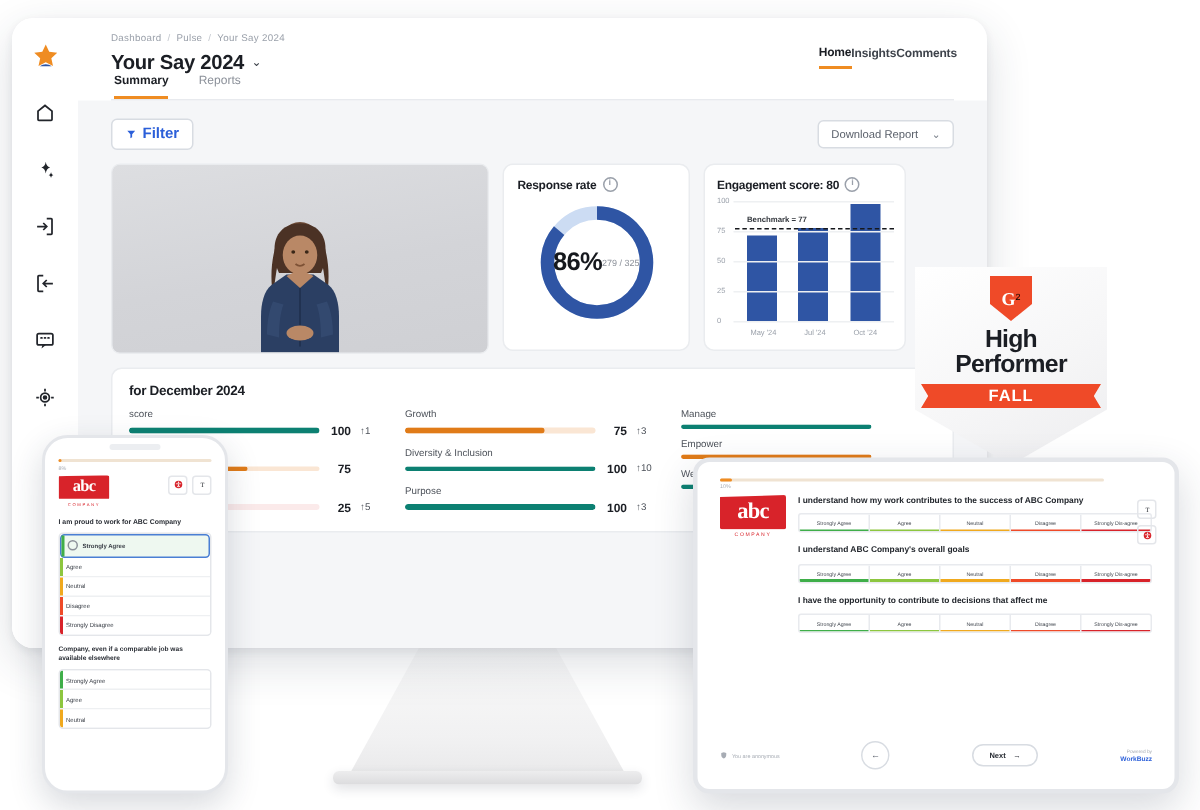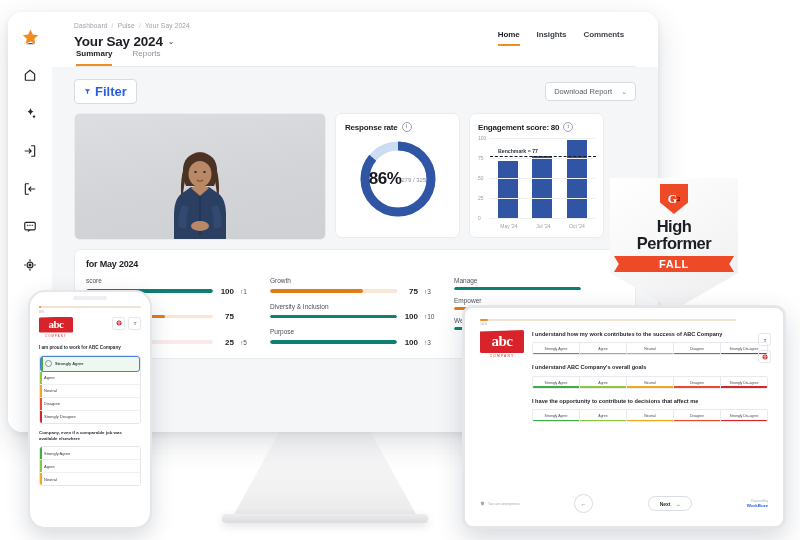"Home" .topnav { align-items: flex-start -> center; gap: 17px -> none; right: 34px -> 20px }
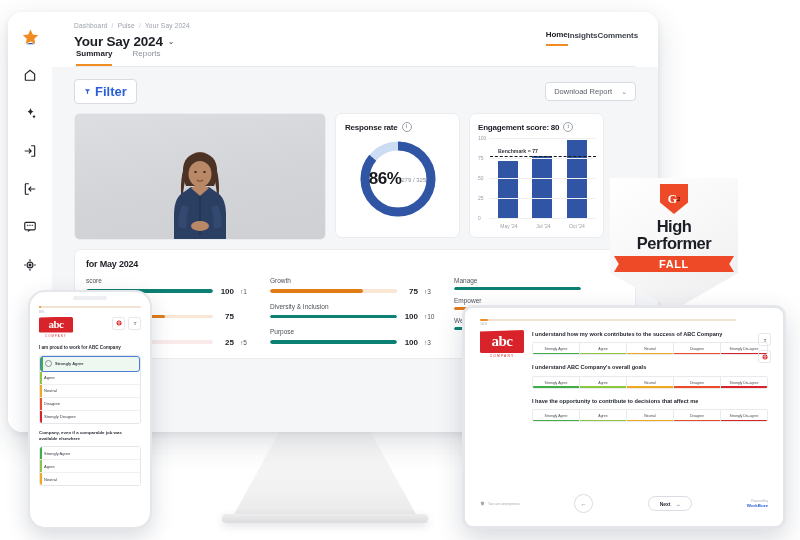"Filter" .filter-btn { font-size: 13px -> 10px }
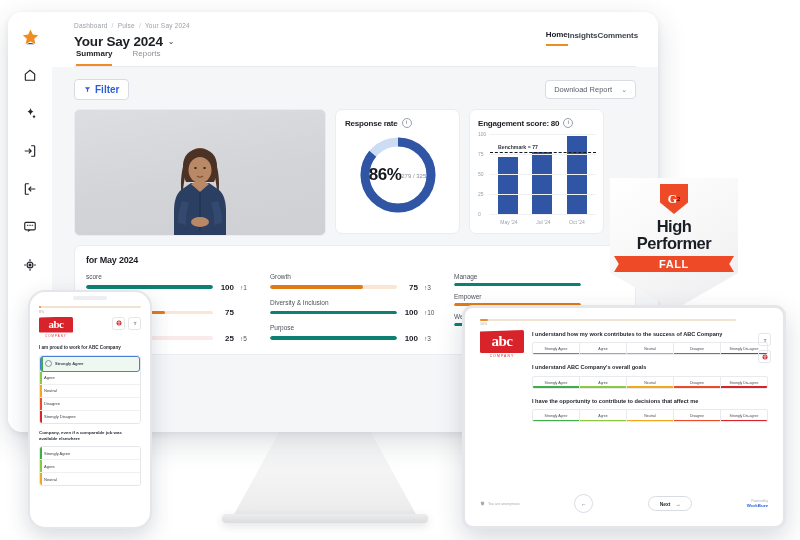"for May 2024" div.scores-title { text: May -> December }
